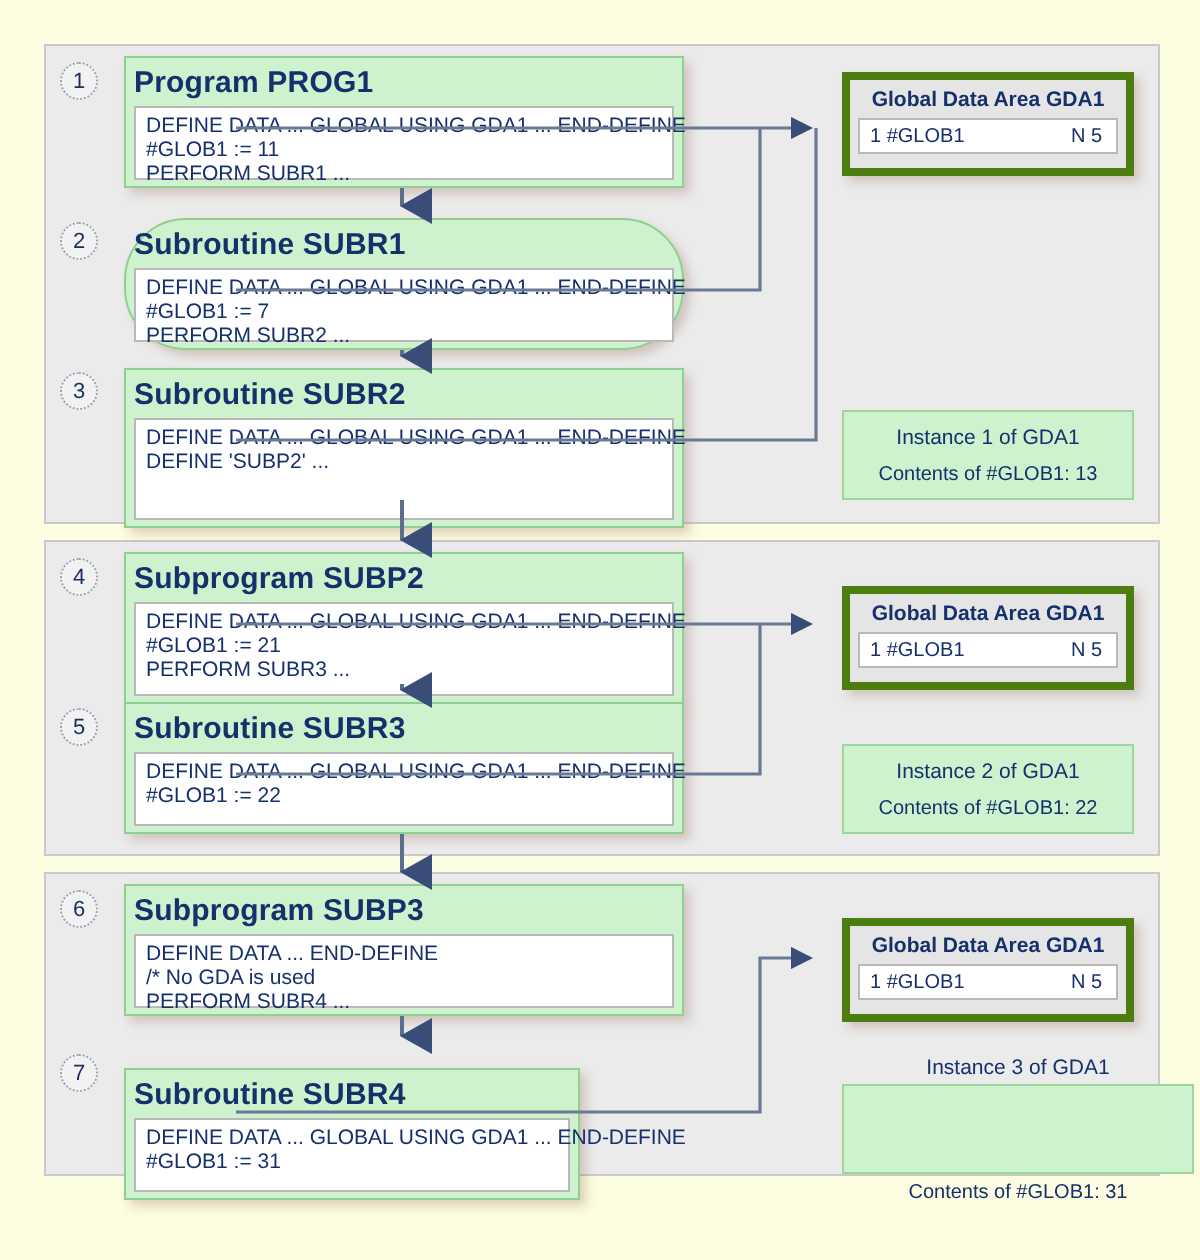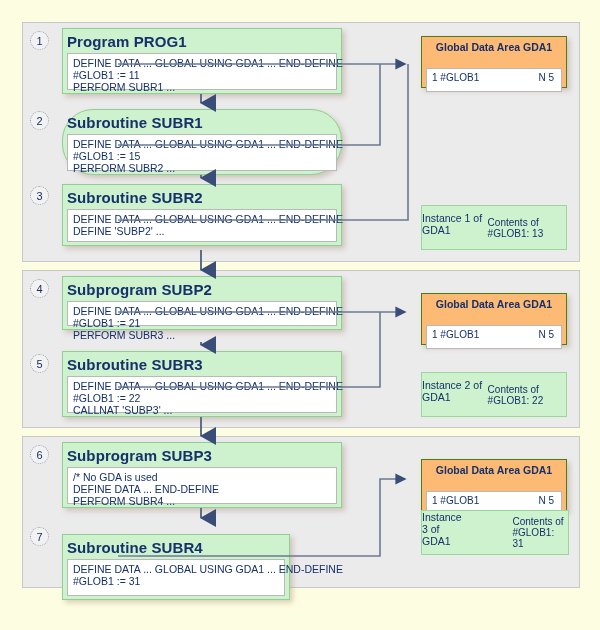"Global Data Area GDA1" .gdabox { background: #fdba74 -> #e5e5e5; border: 1px solid #4d7c0f -> 4px solid #4d7c0f }
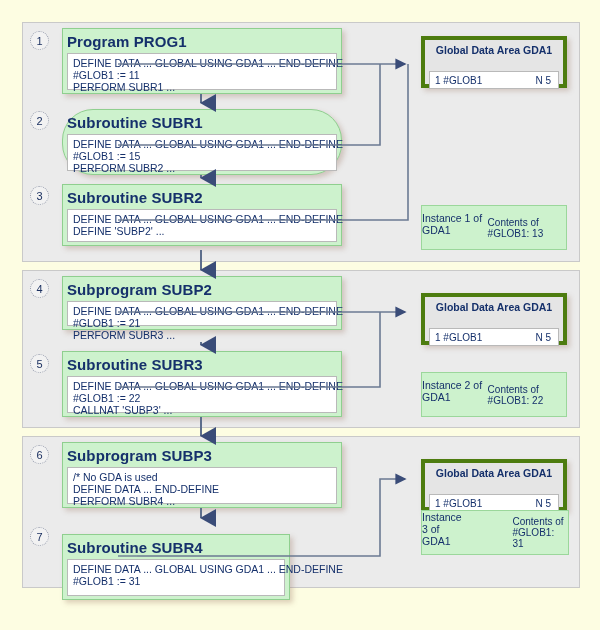"1 #GLOB1" .gdabox .body { margin-top: 12px -> none }
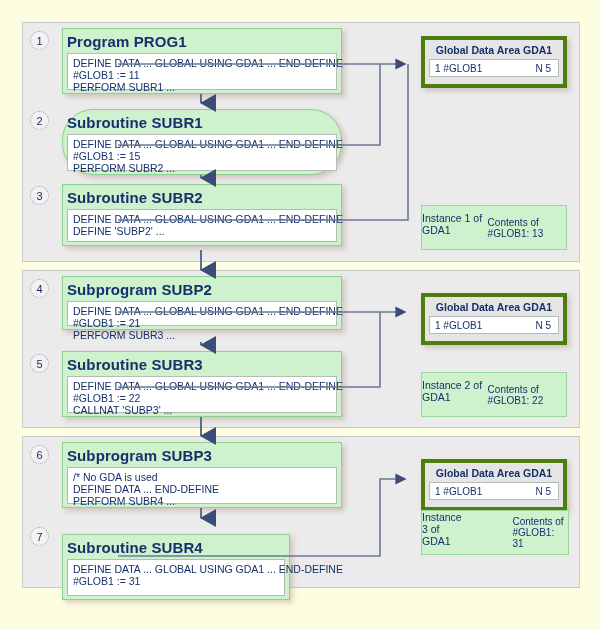"#GLOB1 := 15" div.ln { text: 15 -> 7 }
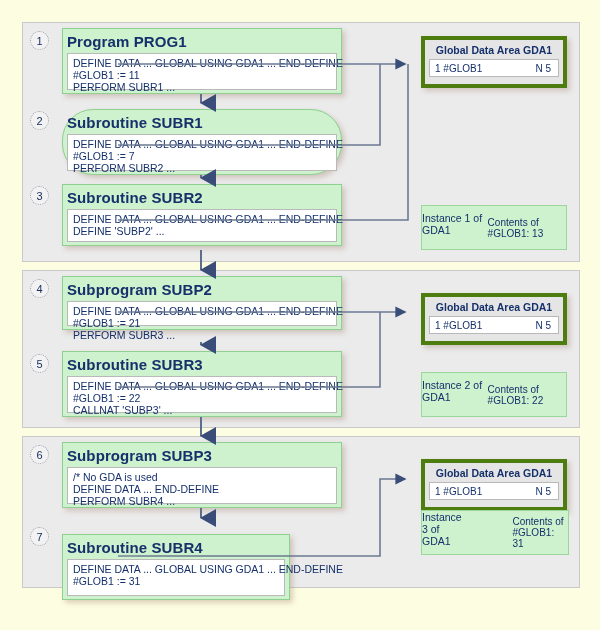"Subroutine SUBR2" div.codebox { height: 62px -> 80px }
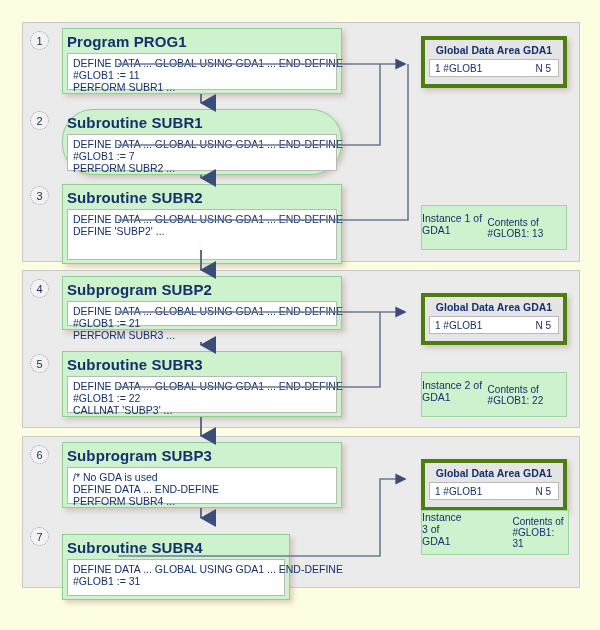"Instance 1 of GDA1" .instbox { flex-direction: row -> column }
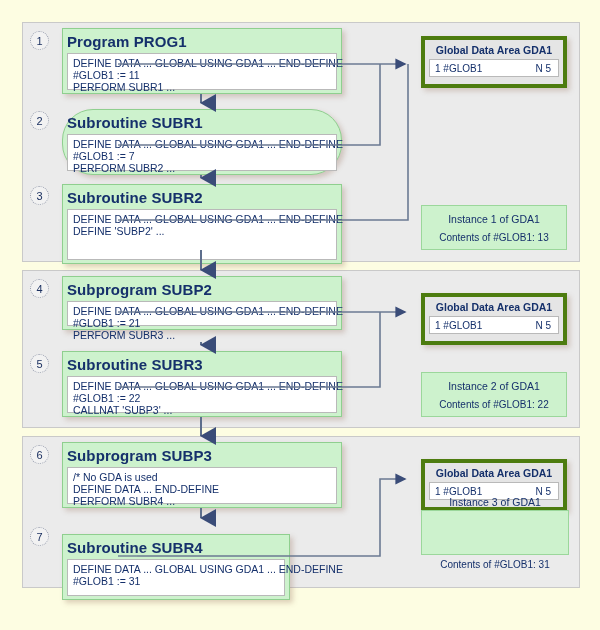"Subprogram SUBP2" div.codebox { height: 54px -> 76px }
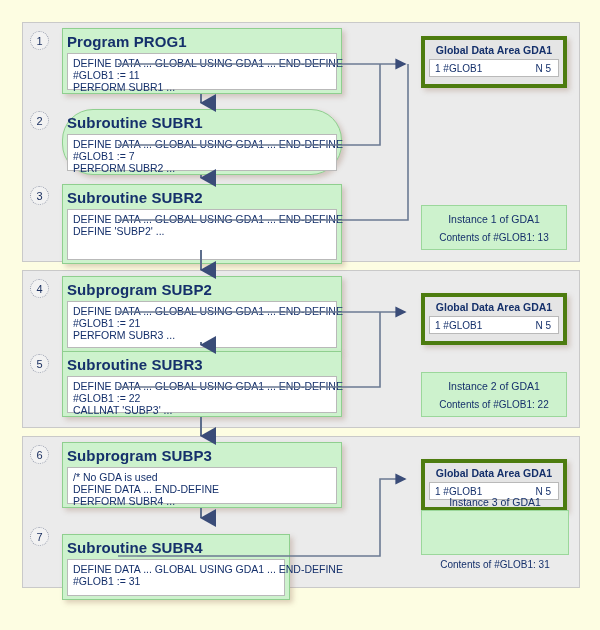"CALLNAT 'SUBP3' ..." div.ln { html: <div>CALLNAT 'SUBP3' ...</div> -> none }
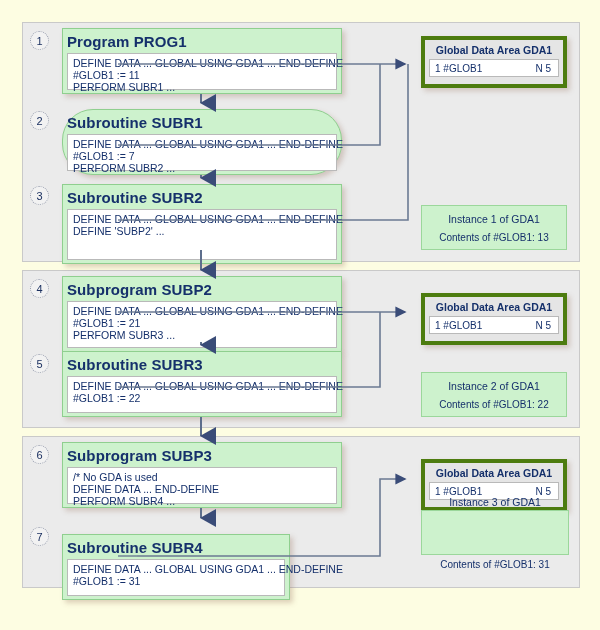"/* No GDA is used" div.ln { order: before "DEFINE DATA ... END-DEFINE" -> after "DEFINE DATA ... END-DEFINE" }
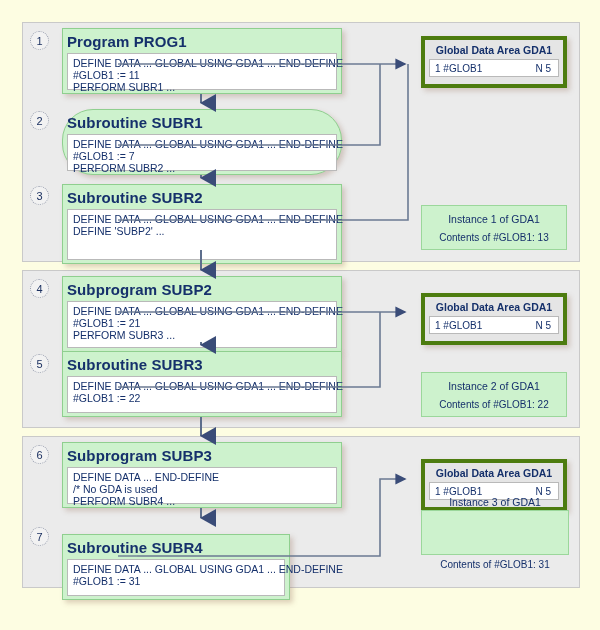"Instance 3 of GDA1" div.instbox { top: 510px -> 542px; width: 148px -> 176px }
